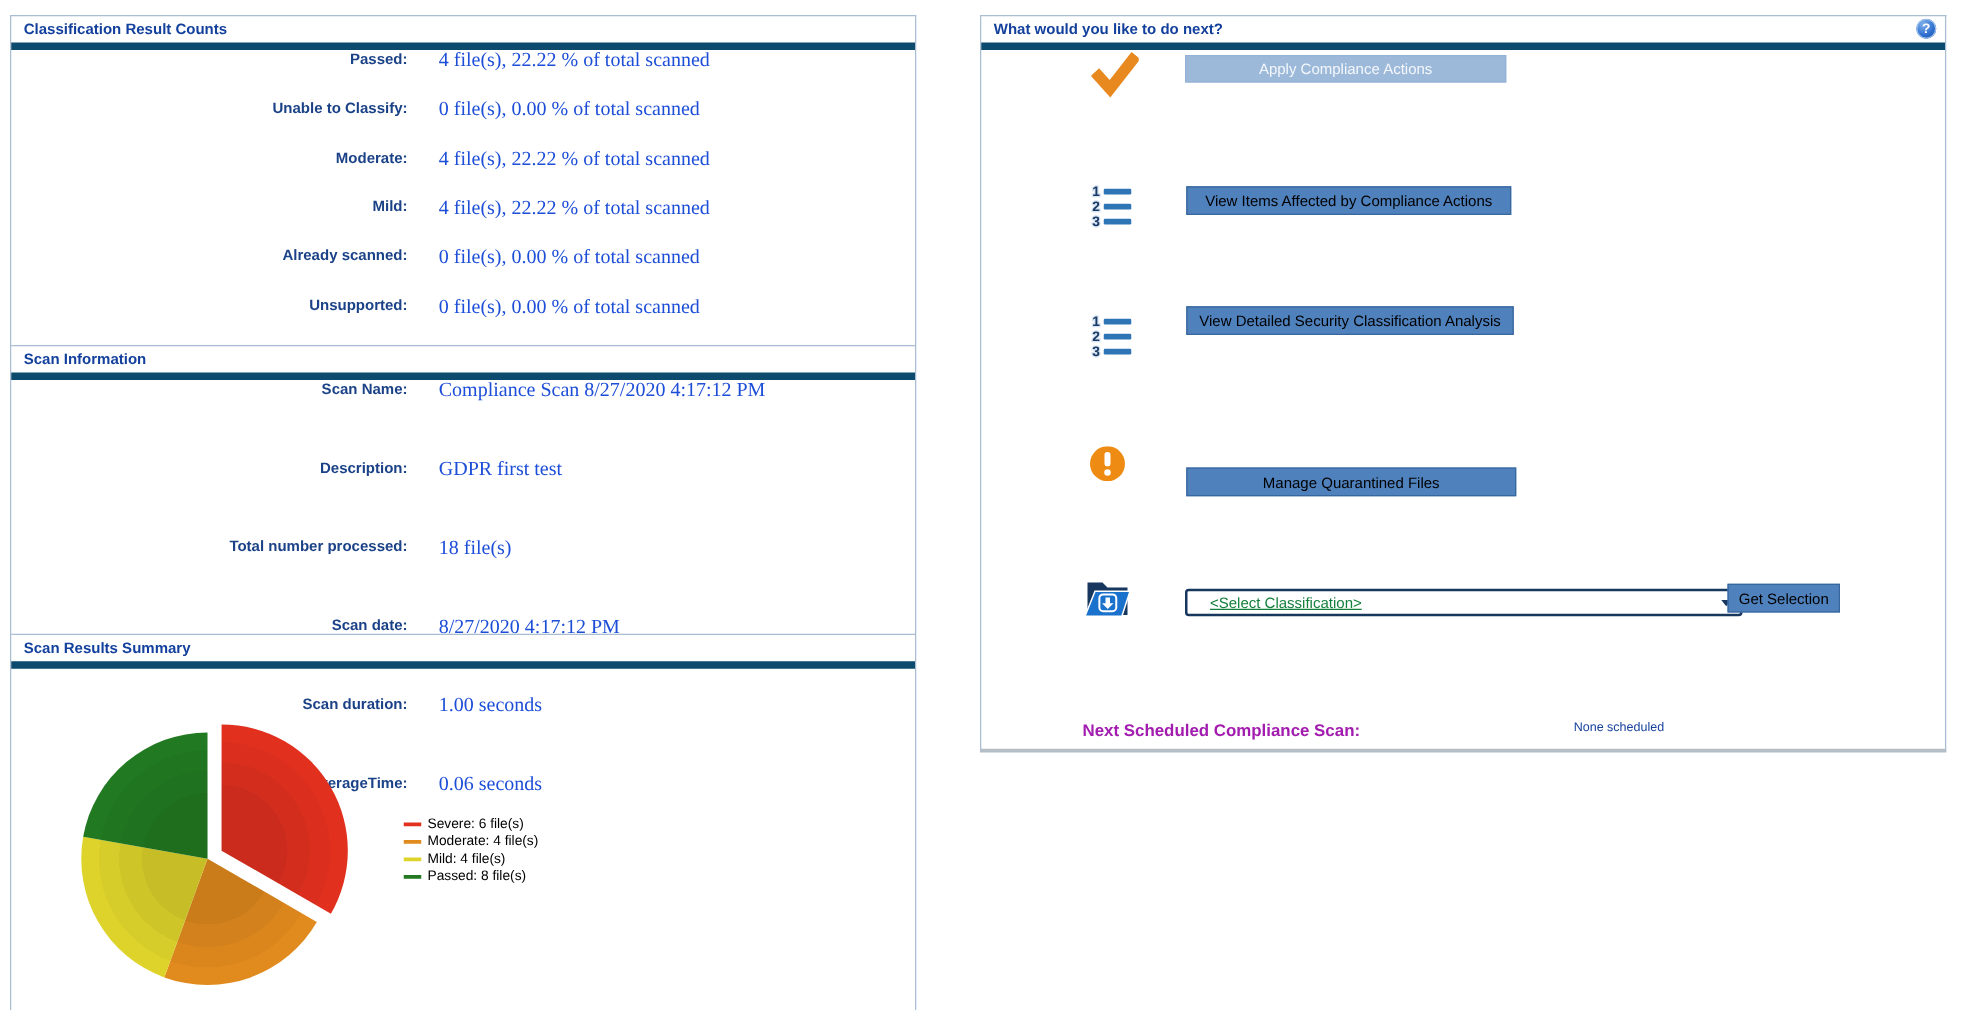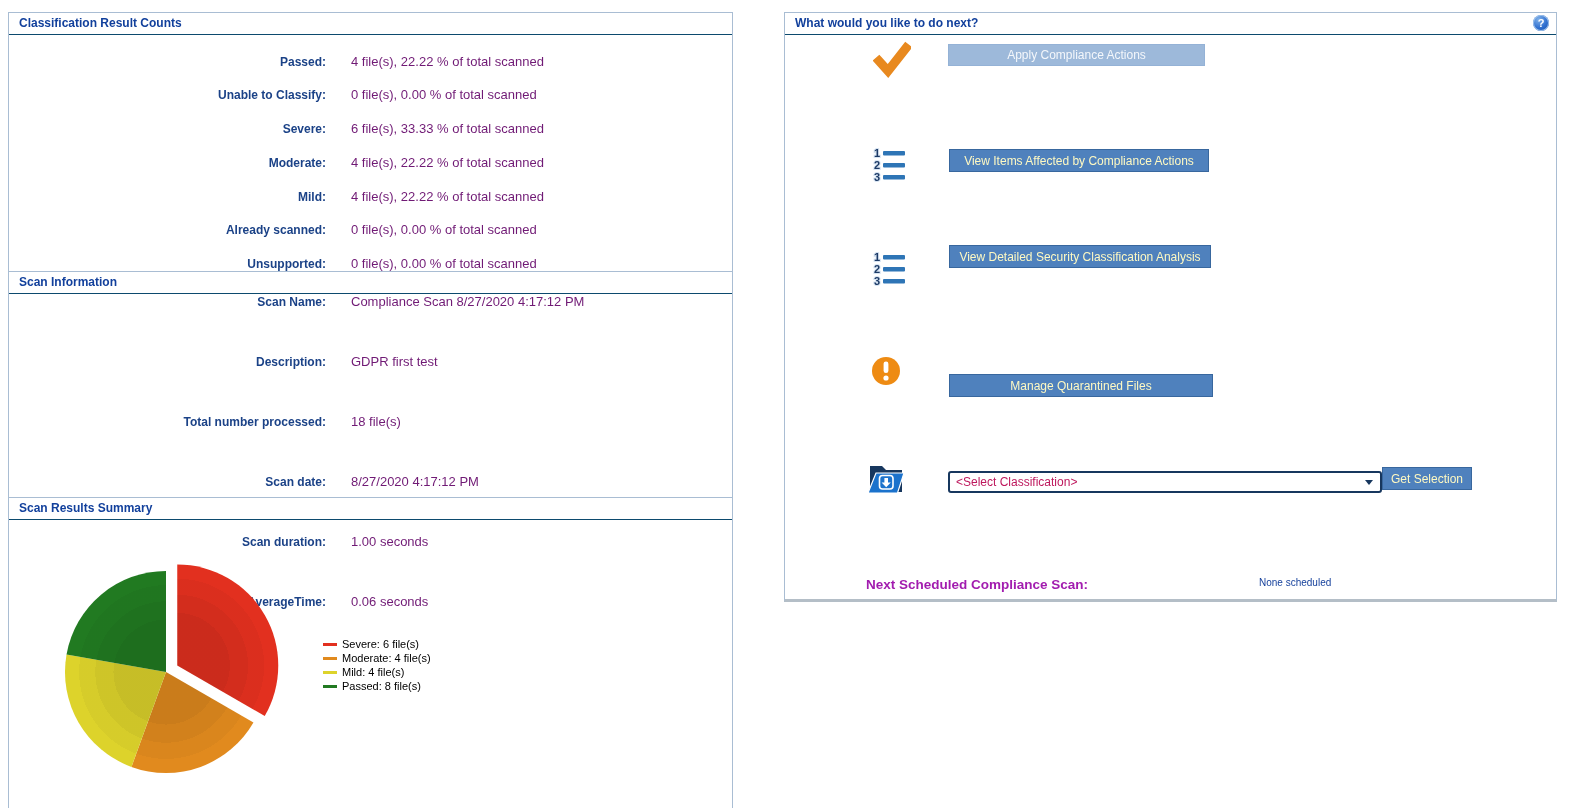"Classification Result Counts" .section-header { border-bottom: 1px solid #0c4a6e -> 6px solid #0c4a6e }
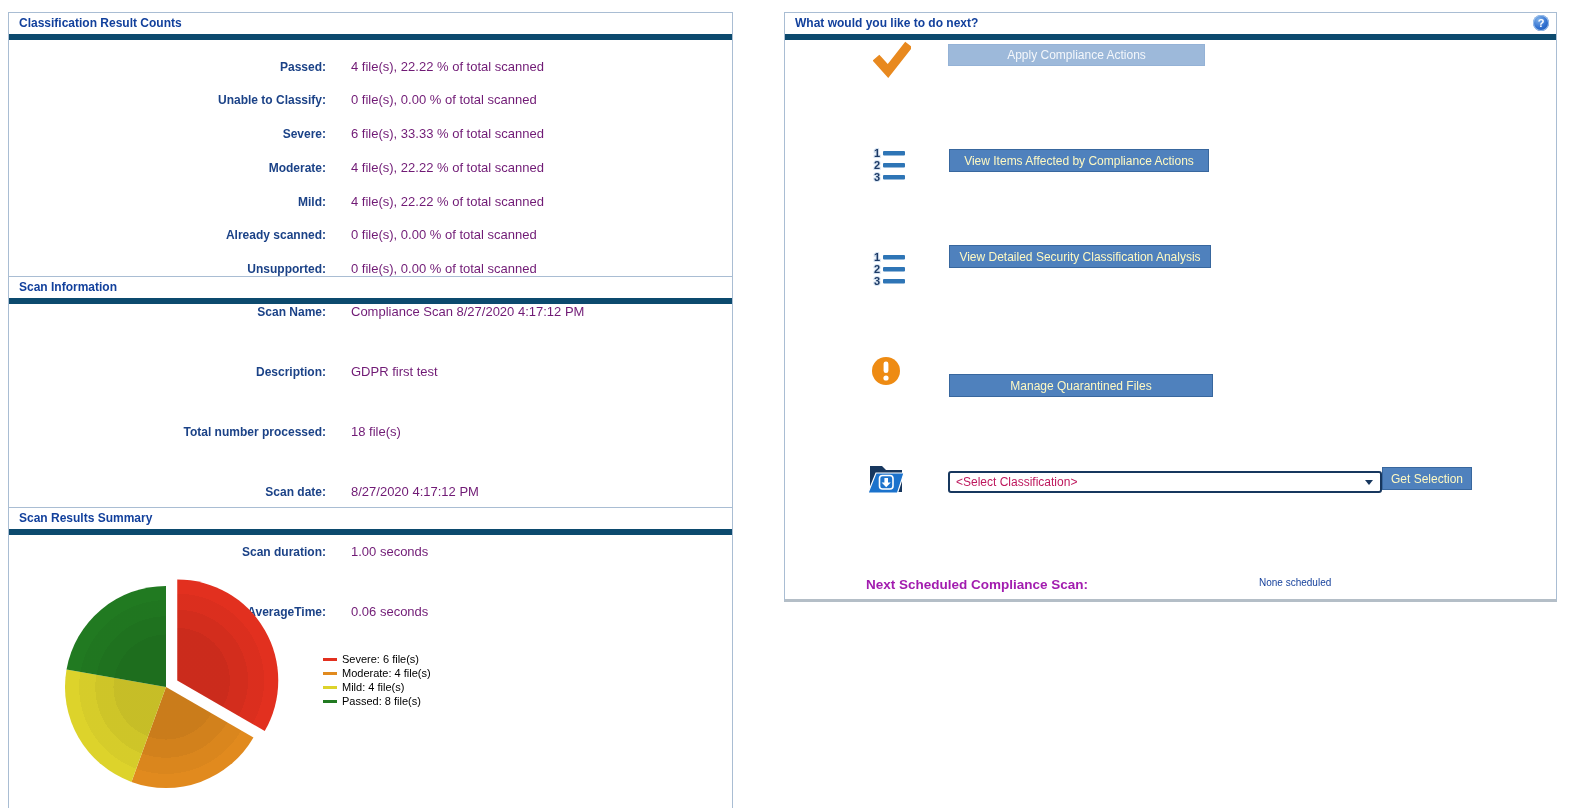"Passed:" .info-row { align-items: flex-end -> flex-start }
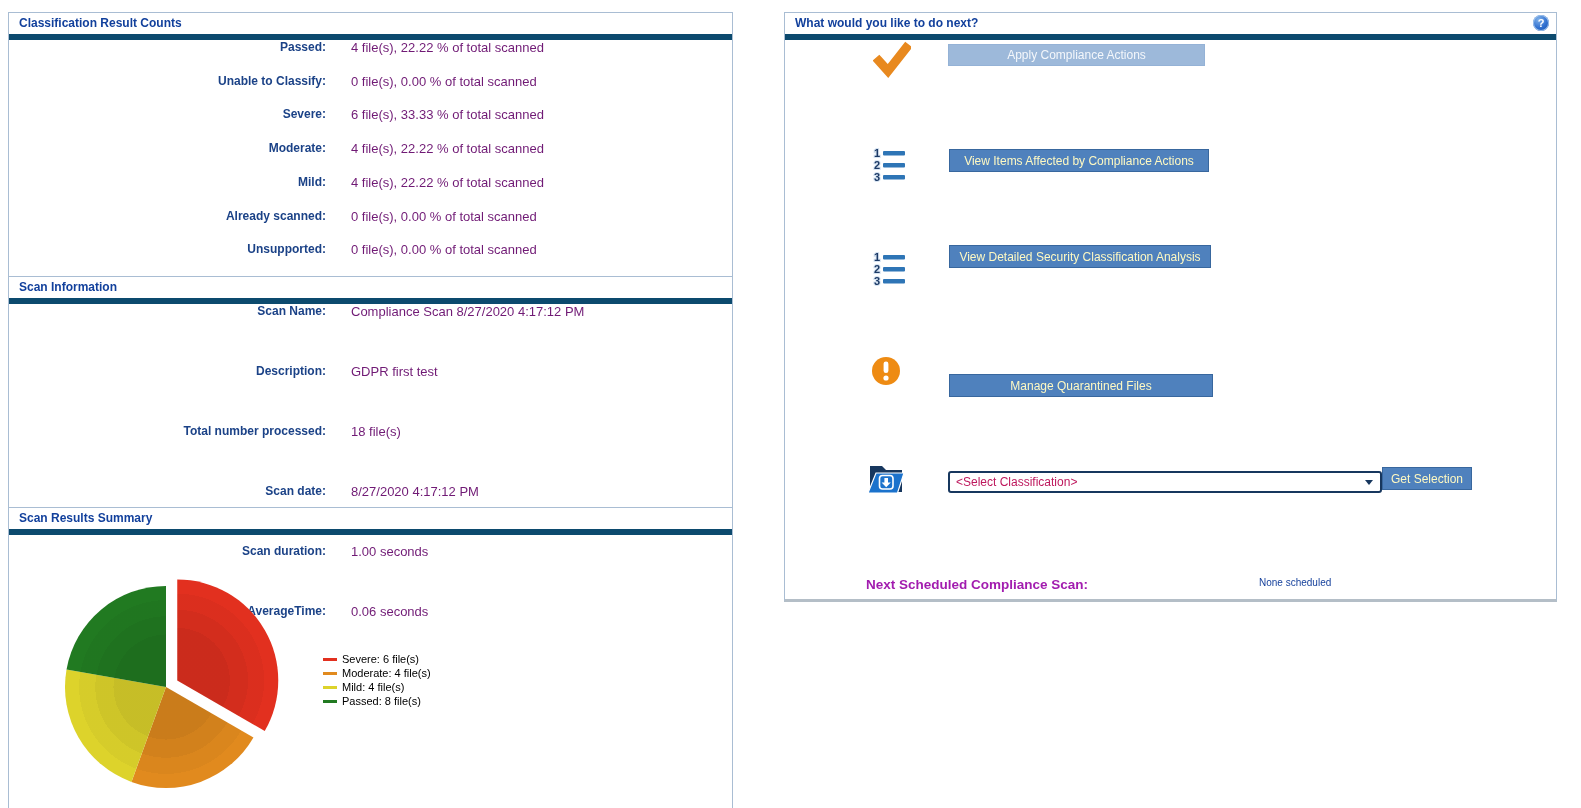"4 file(s), 22.22 % of" .info-value { color: #701a75 -> #1d4ed8; font-family: none -> Liberation Serif, serif; font-size: 13px -> 16px }
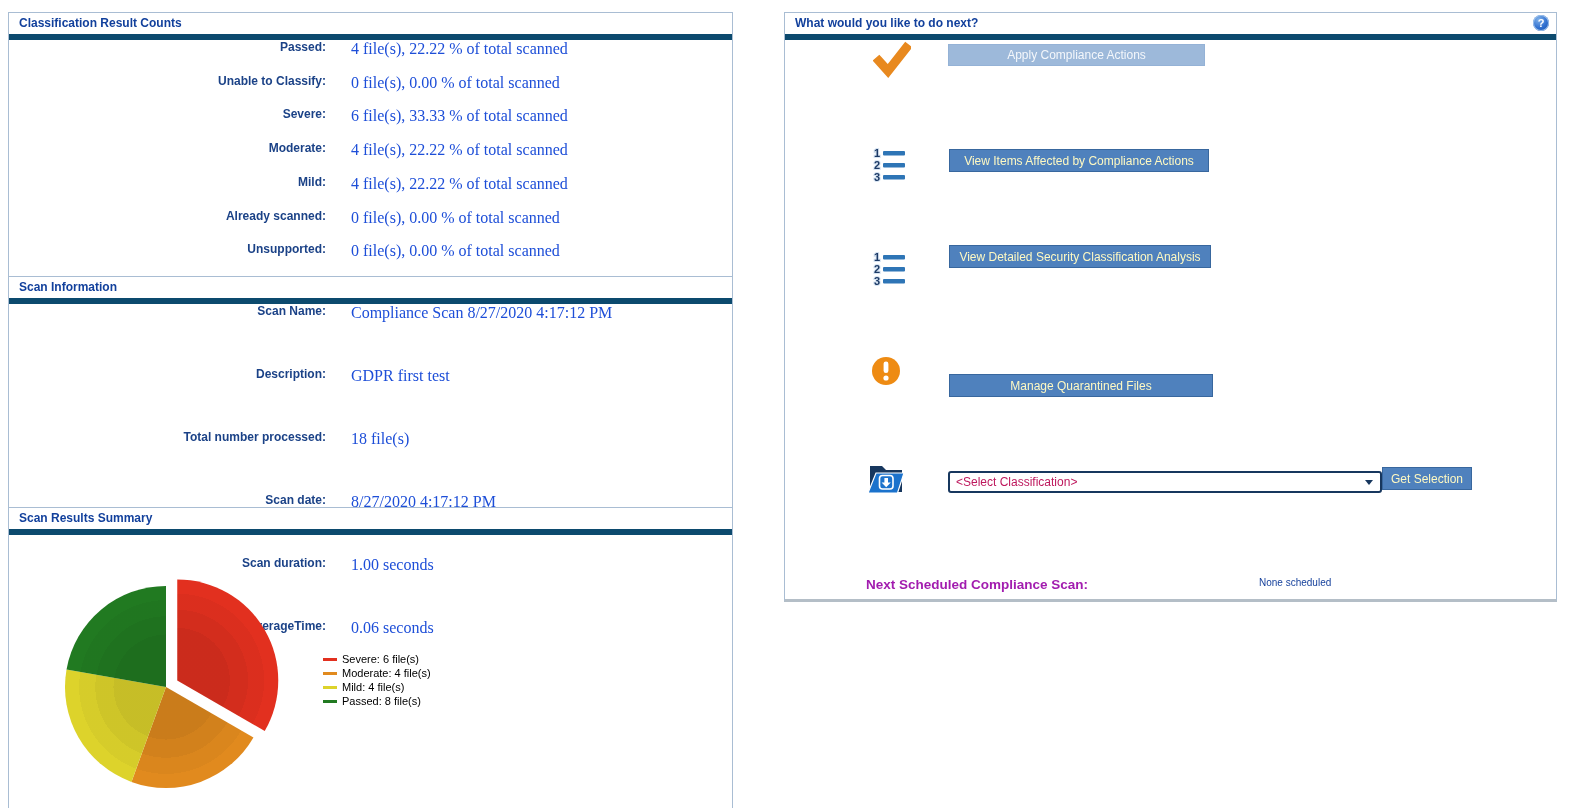"Severe:" div.info-row { html: <div> <span>Severe:</span> <span>6 file(s), 33.33 % of total scanned</span> </div> -> none }
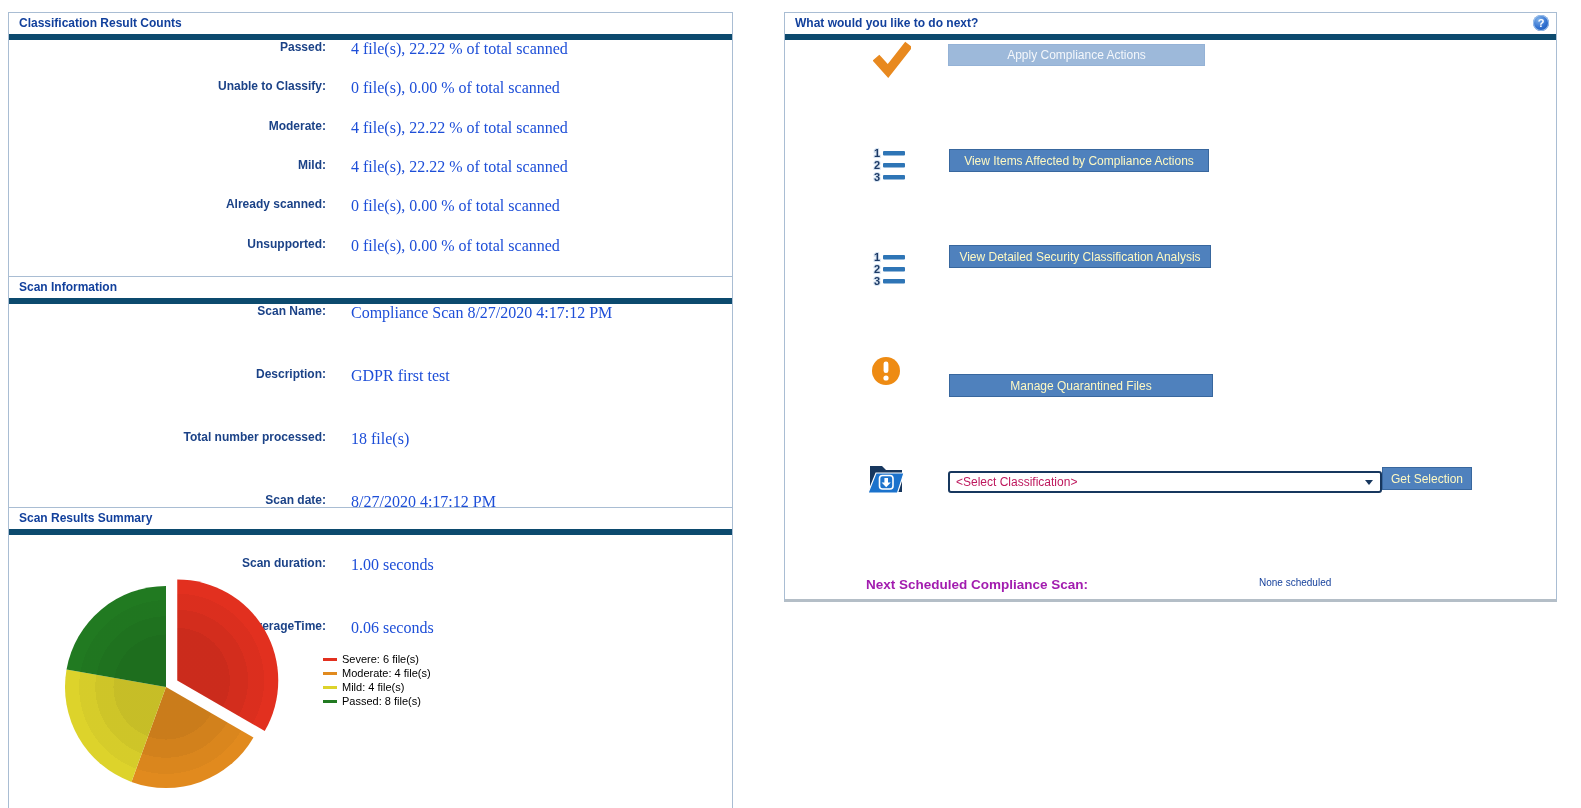"View Items Affected by Compliance" .btn { color: #fef9c3 -> #000000 }
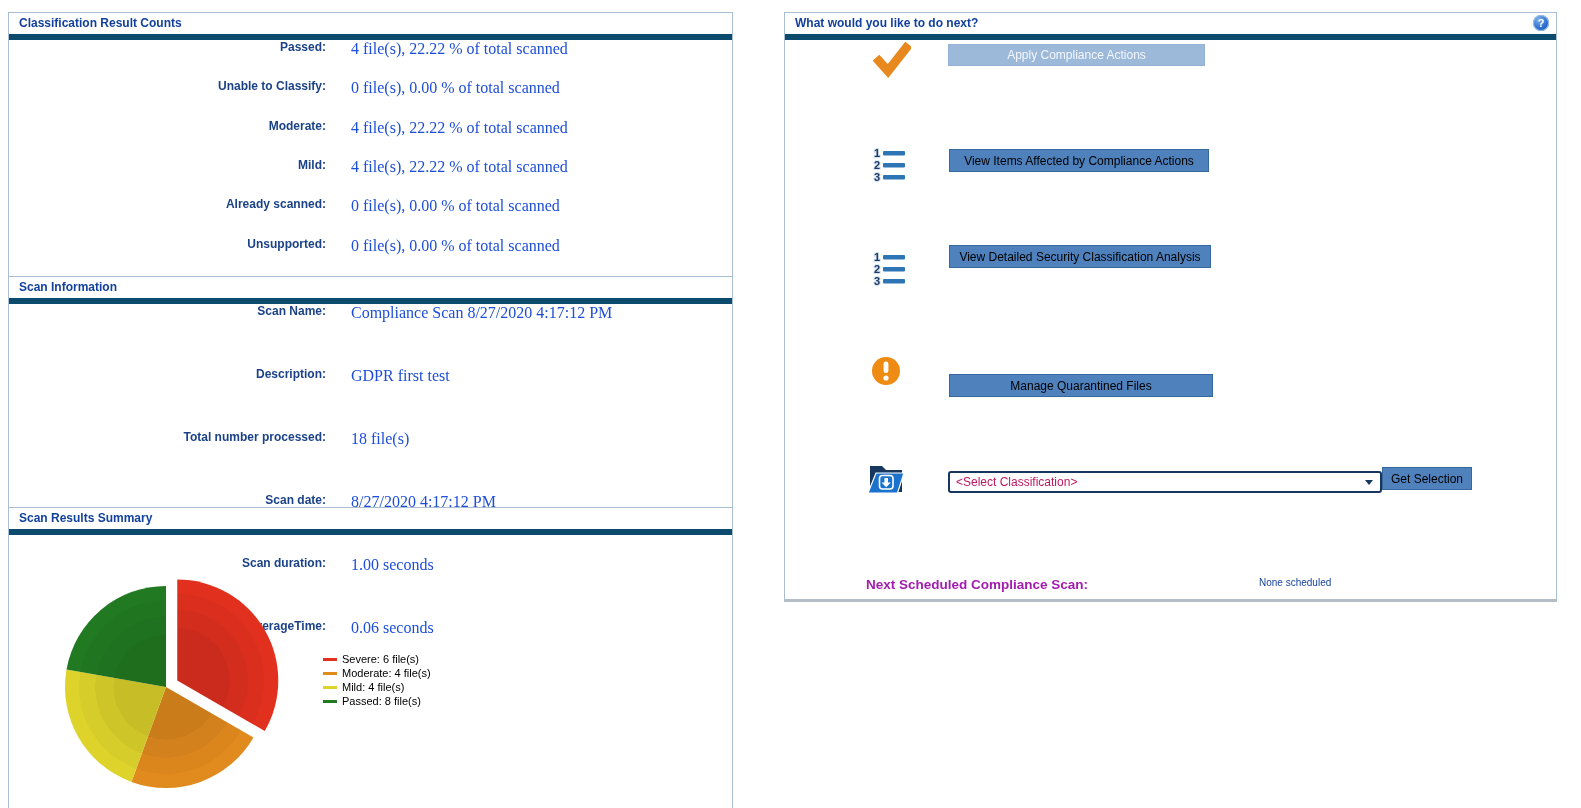"<Select Classification>" #classification-dropdown { color: #be185d -> #15803d; padding-left: 6px -> 18px; text-decoration: none -> underline }
